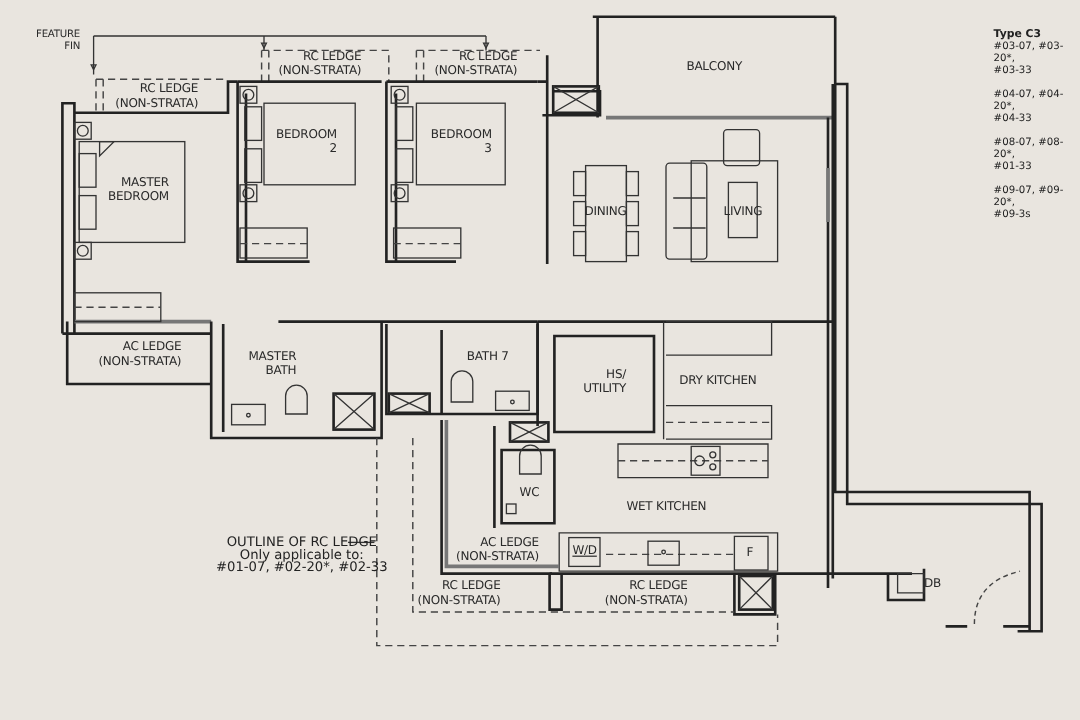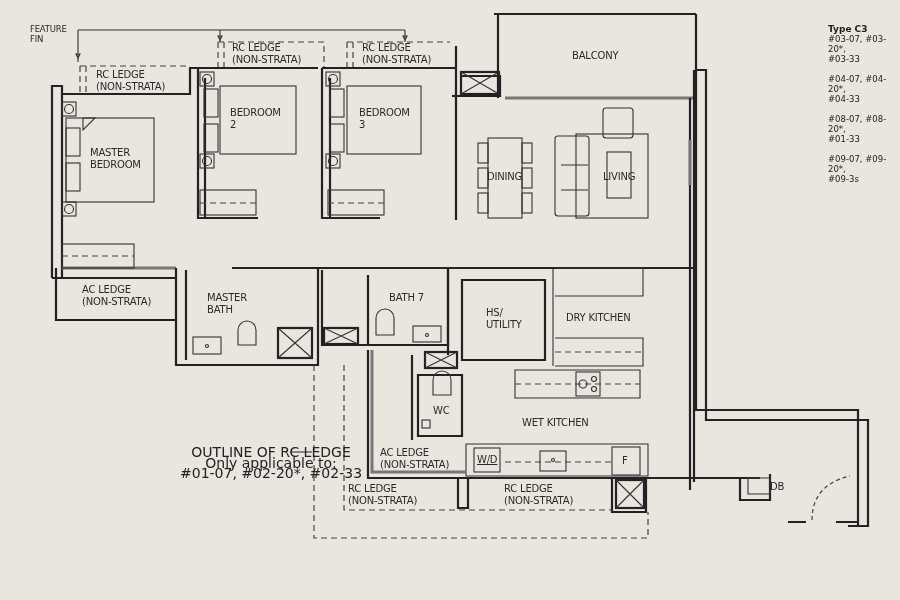"FEATURE" .lbl { text-align: left -> right }
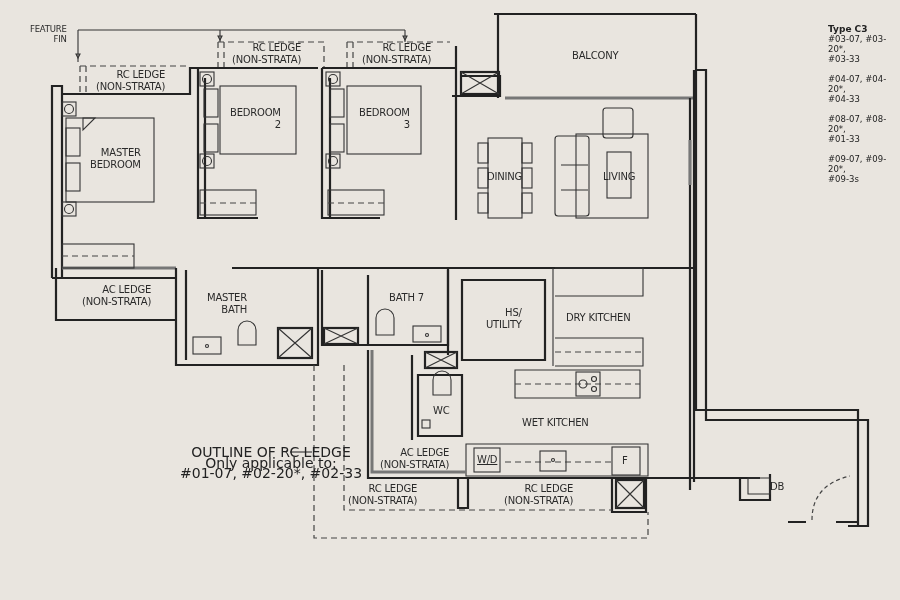"OUTLINE OF RC LEDGE" .note { font-size: 14px -> 11px }
